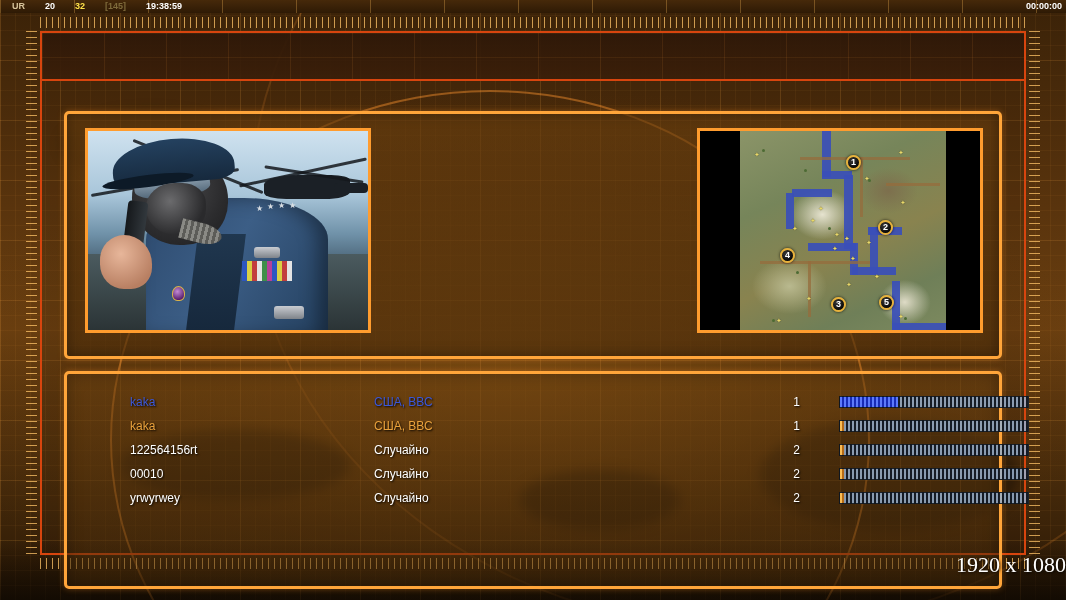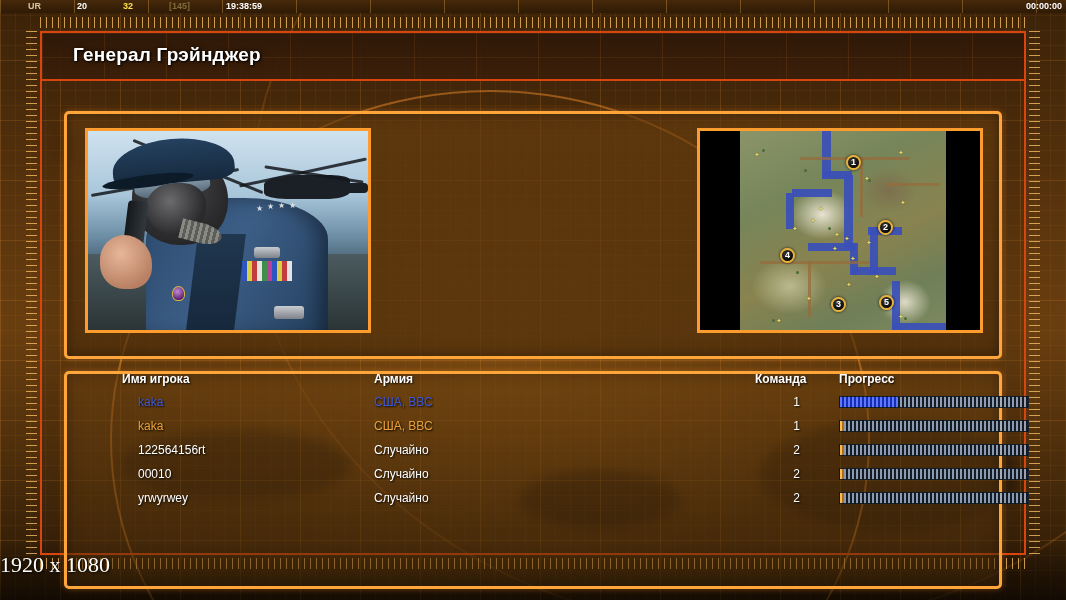"UR" #topbar .stats span { margin-left: 16px -> none }
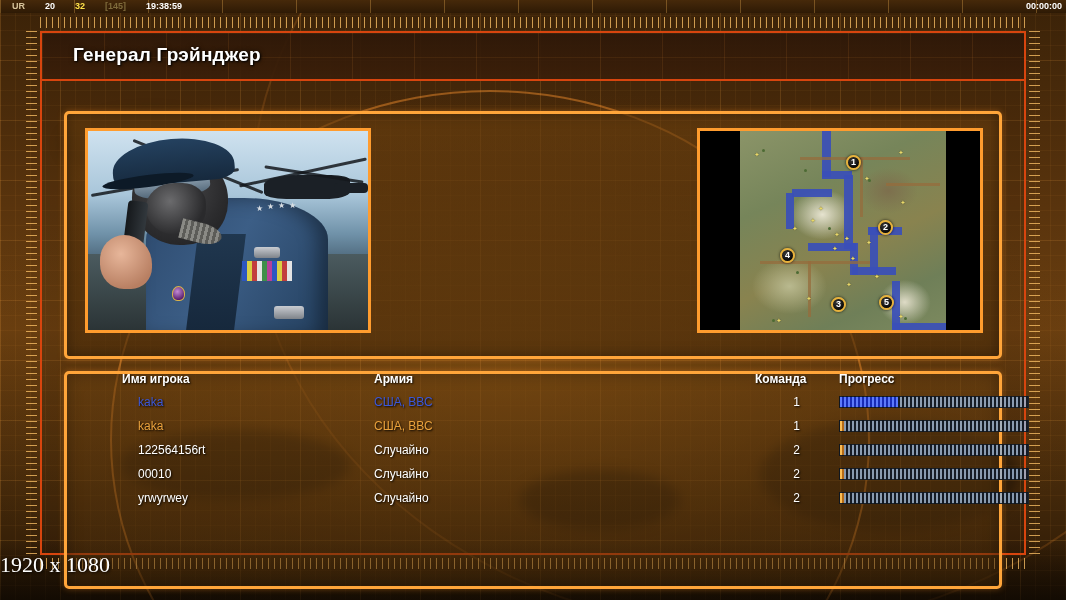"Генерал Грэйнджер" div { html: <div>Генерал Грэйнджер</div> -> none }
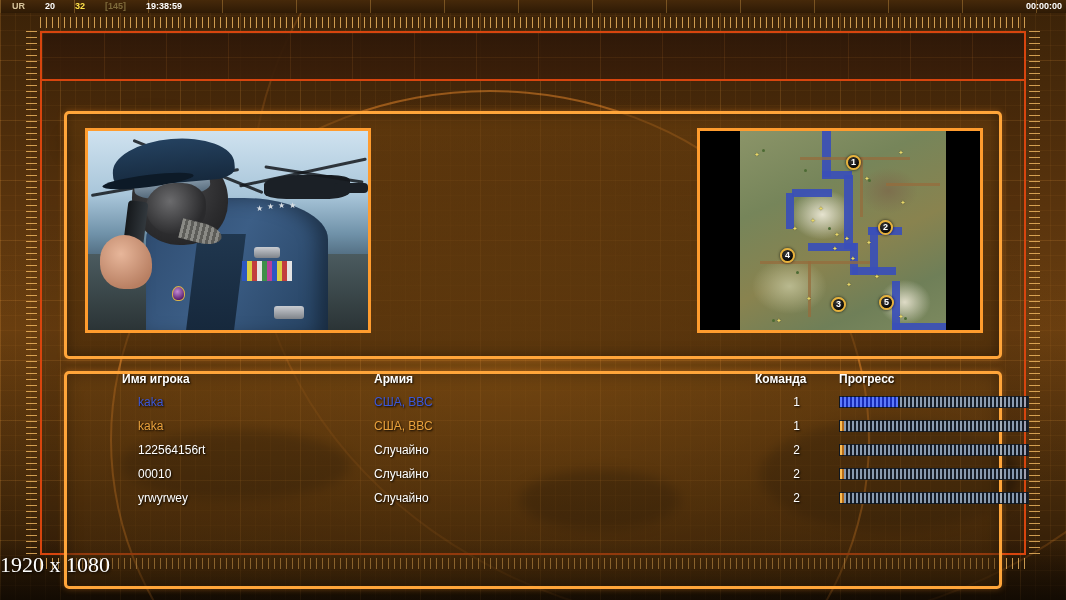"Имя игрока" div { html: <div> <div>Имя игрока</div> <div>Армия</div> <div>Команда</div> <div>Прогресс</div> </div> -> none }
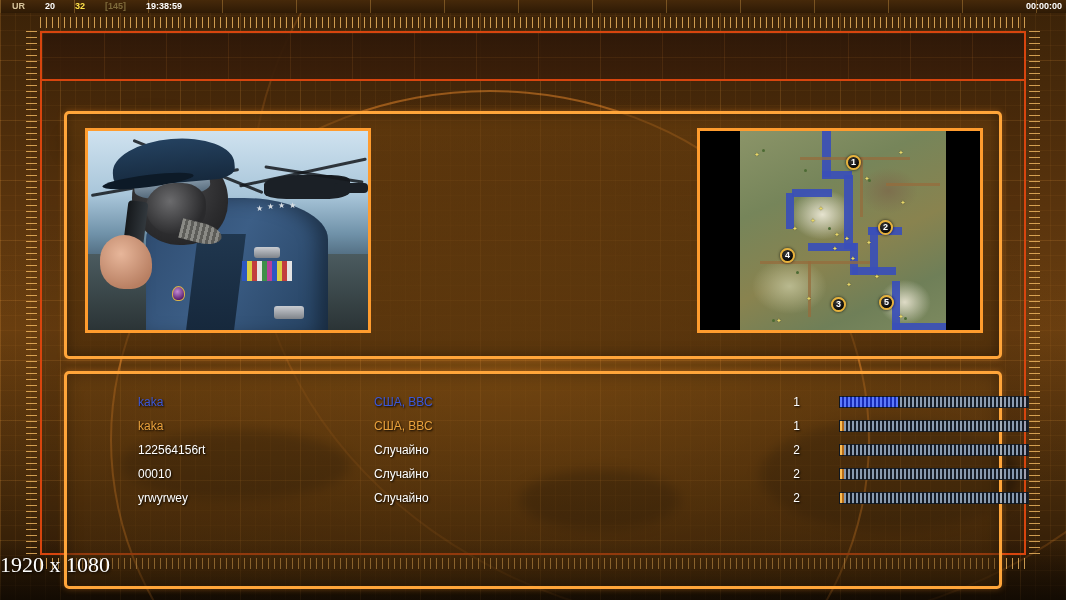"kaka" .row .c-name { left: 66px -> 58px }
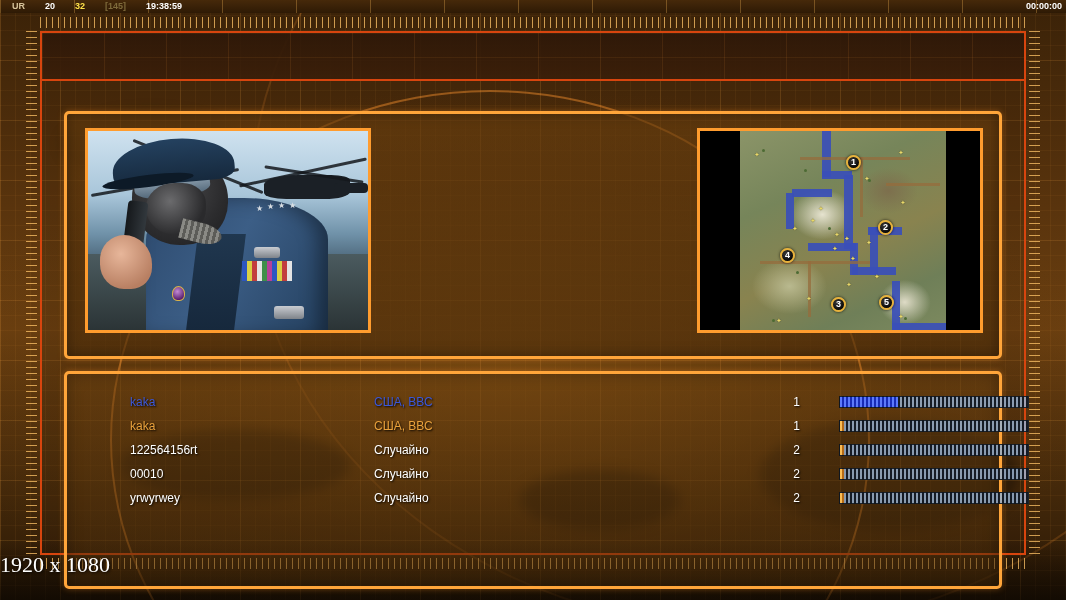"1920 x 1080" #resolution { padding-left: none -> 24px; text-align: left -> right }
